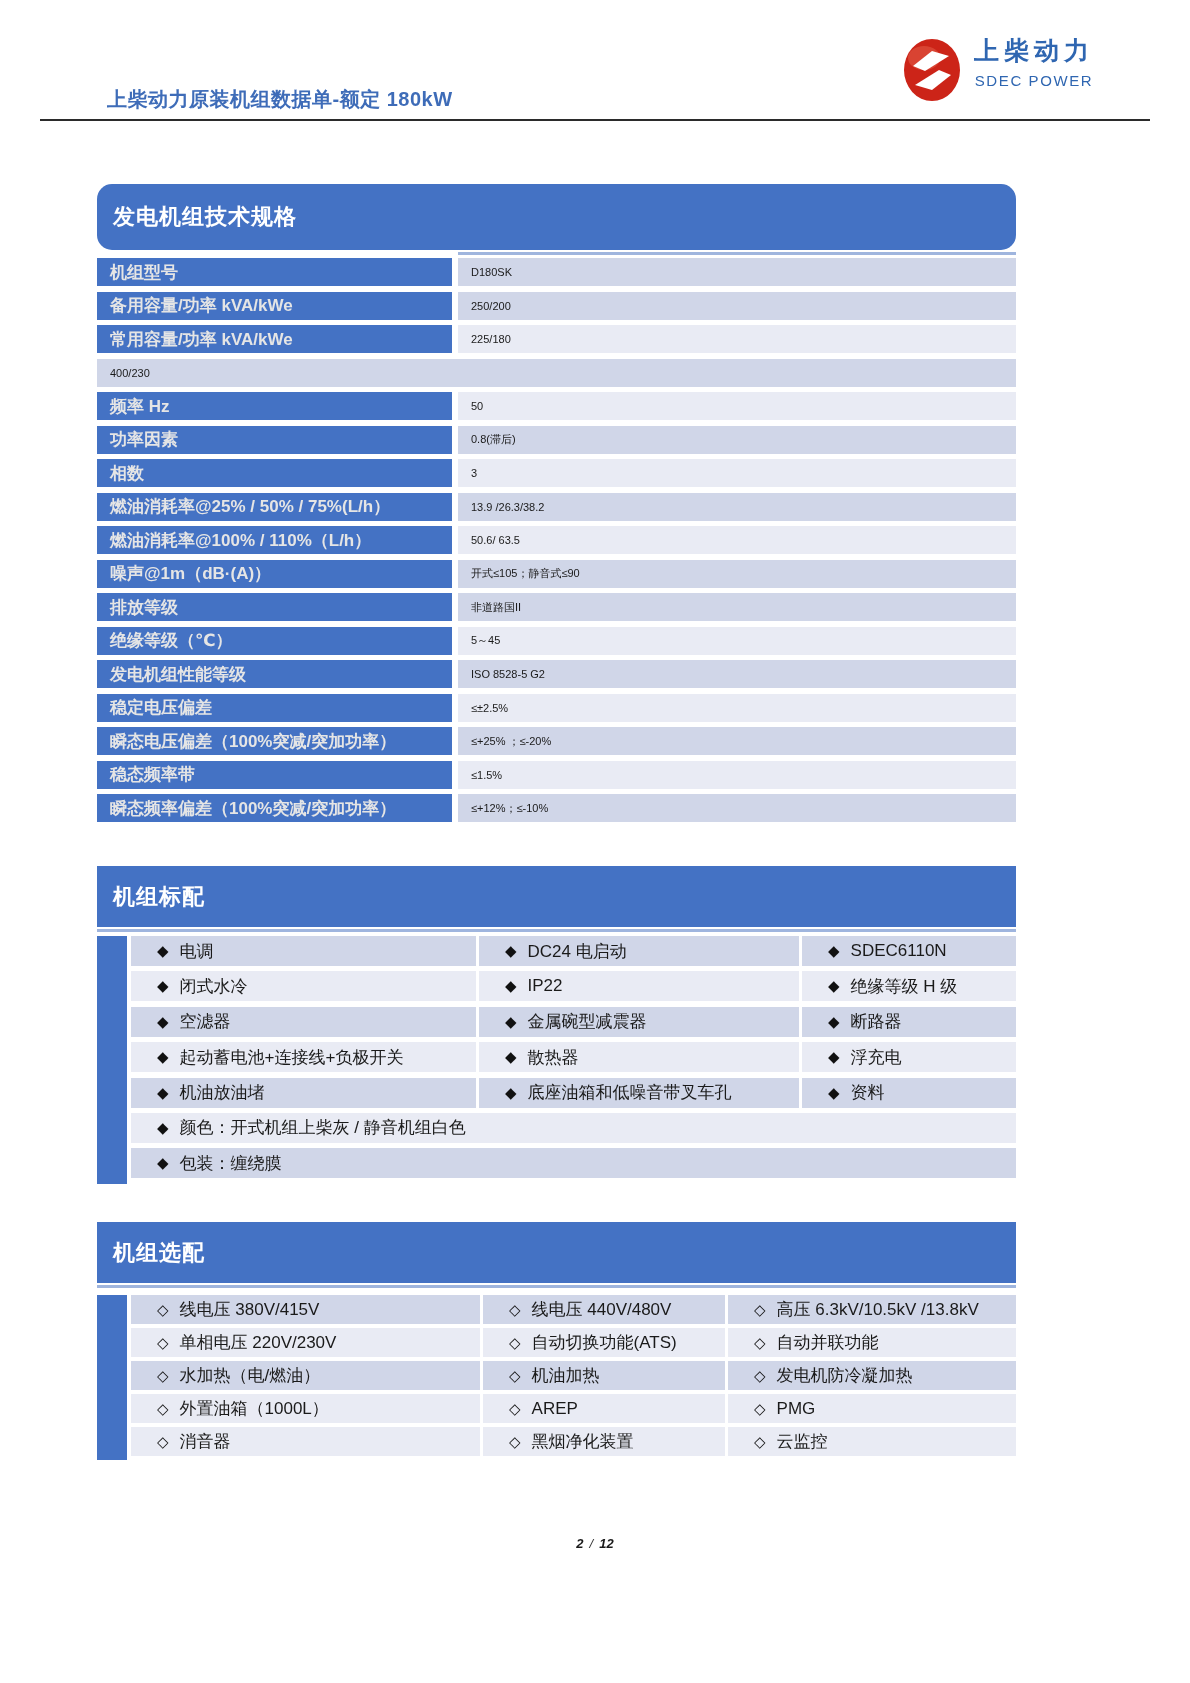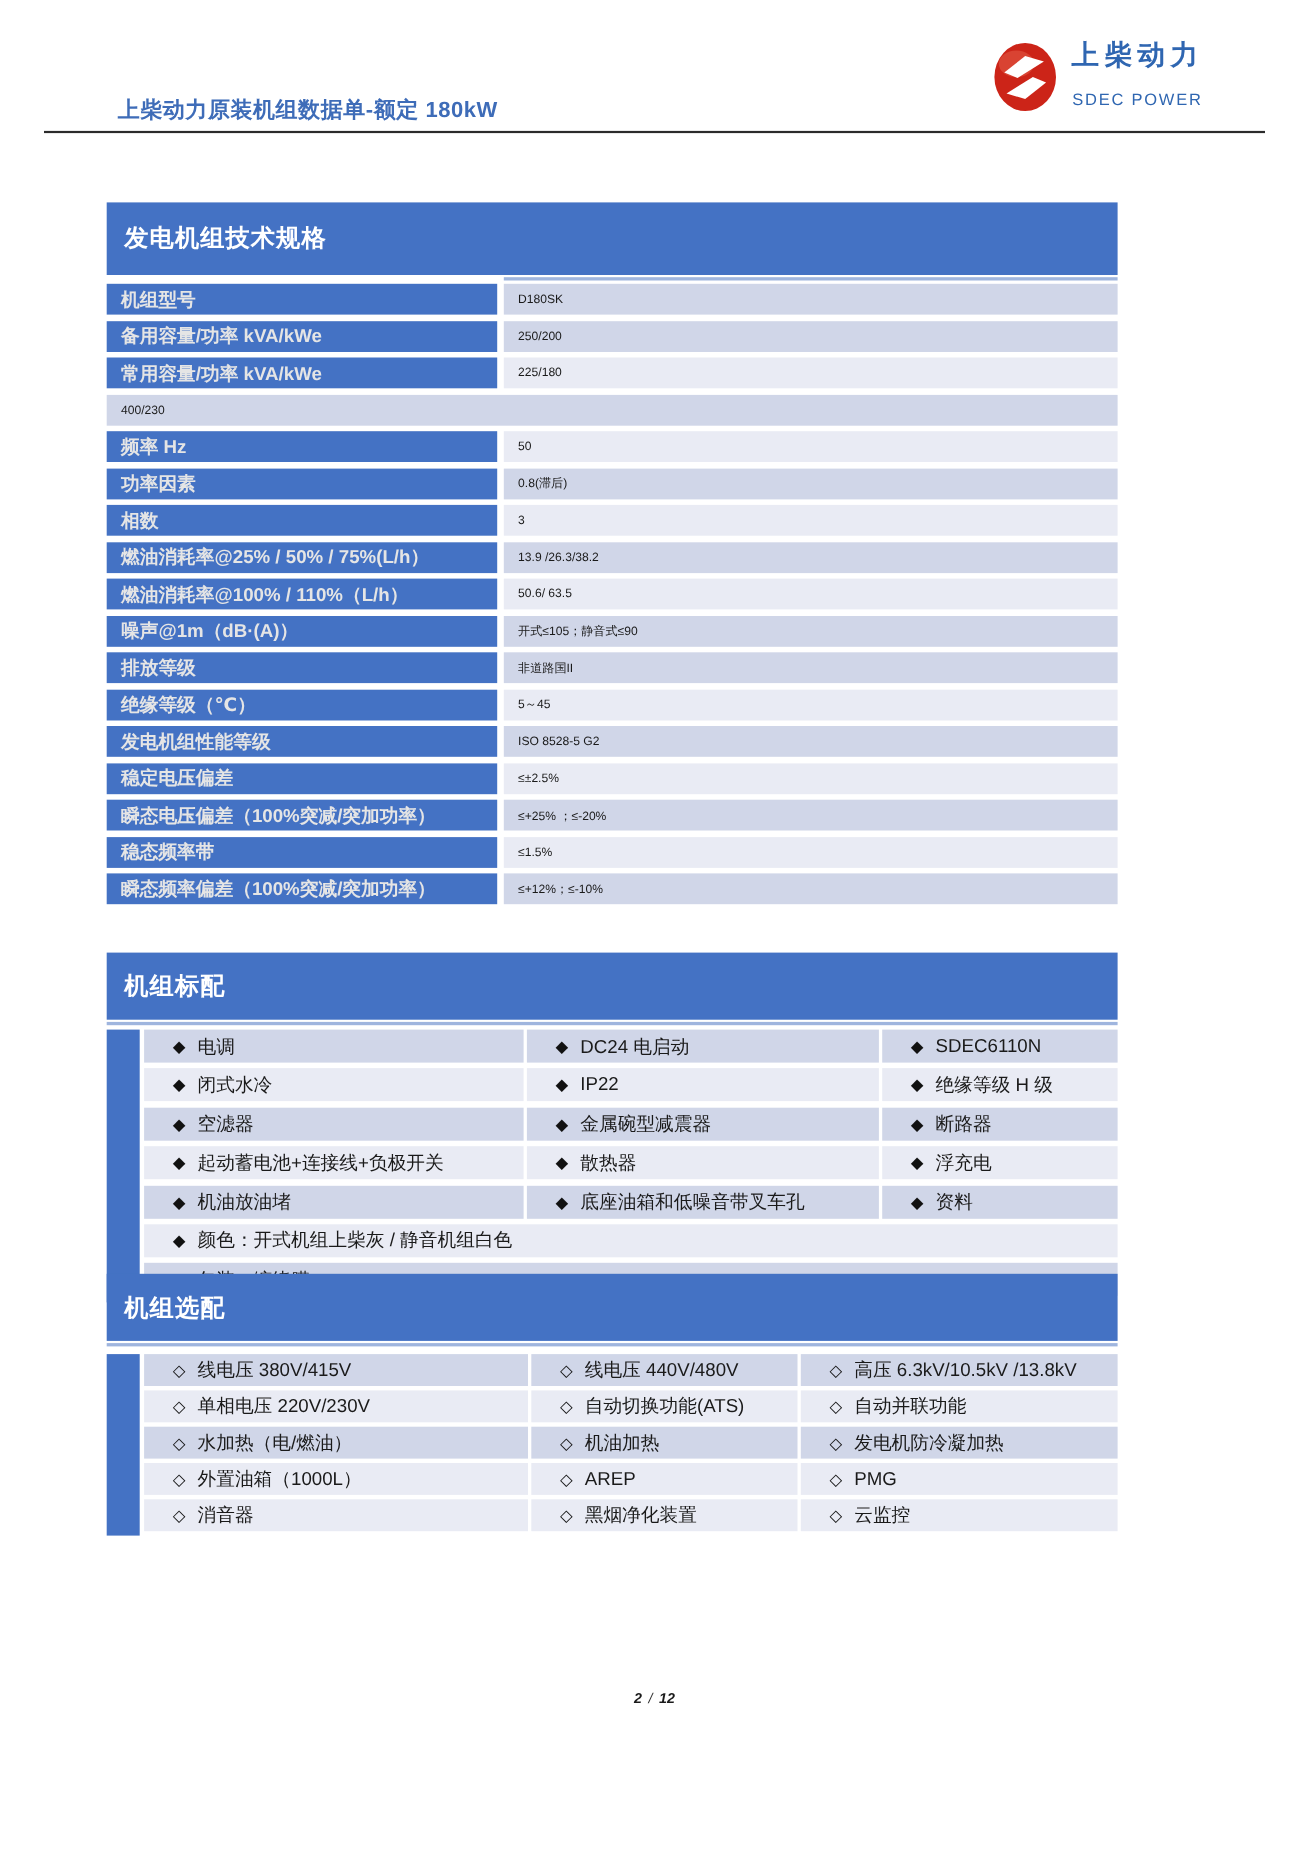"SDEC POWER" .logo-en { margin-top: 20px -> 10px }
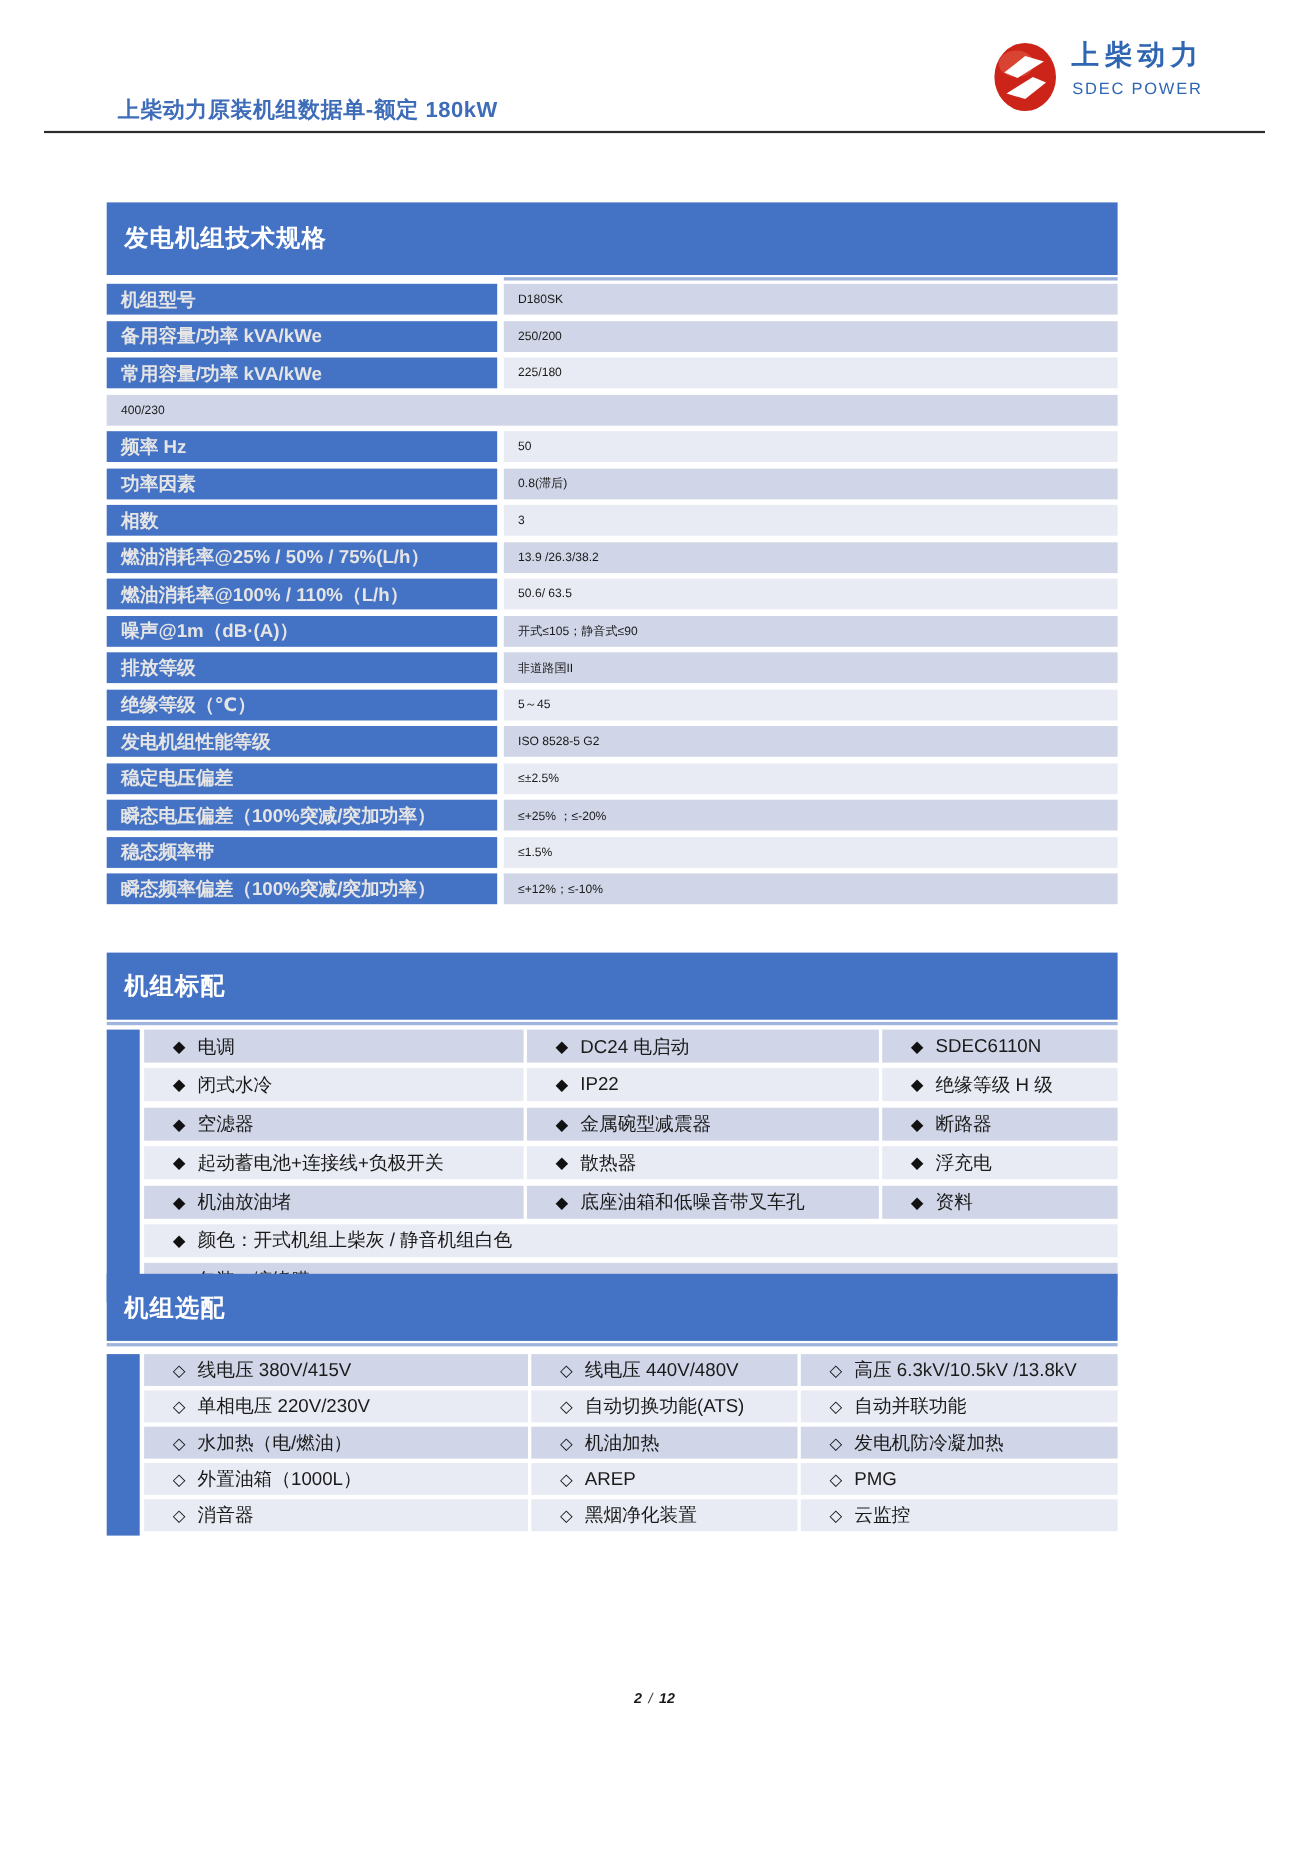"发电机组技术规格" .t1 .tbl-head { border-radius: none -> 15px }
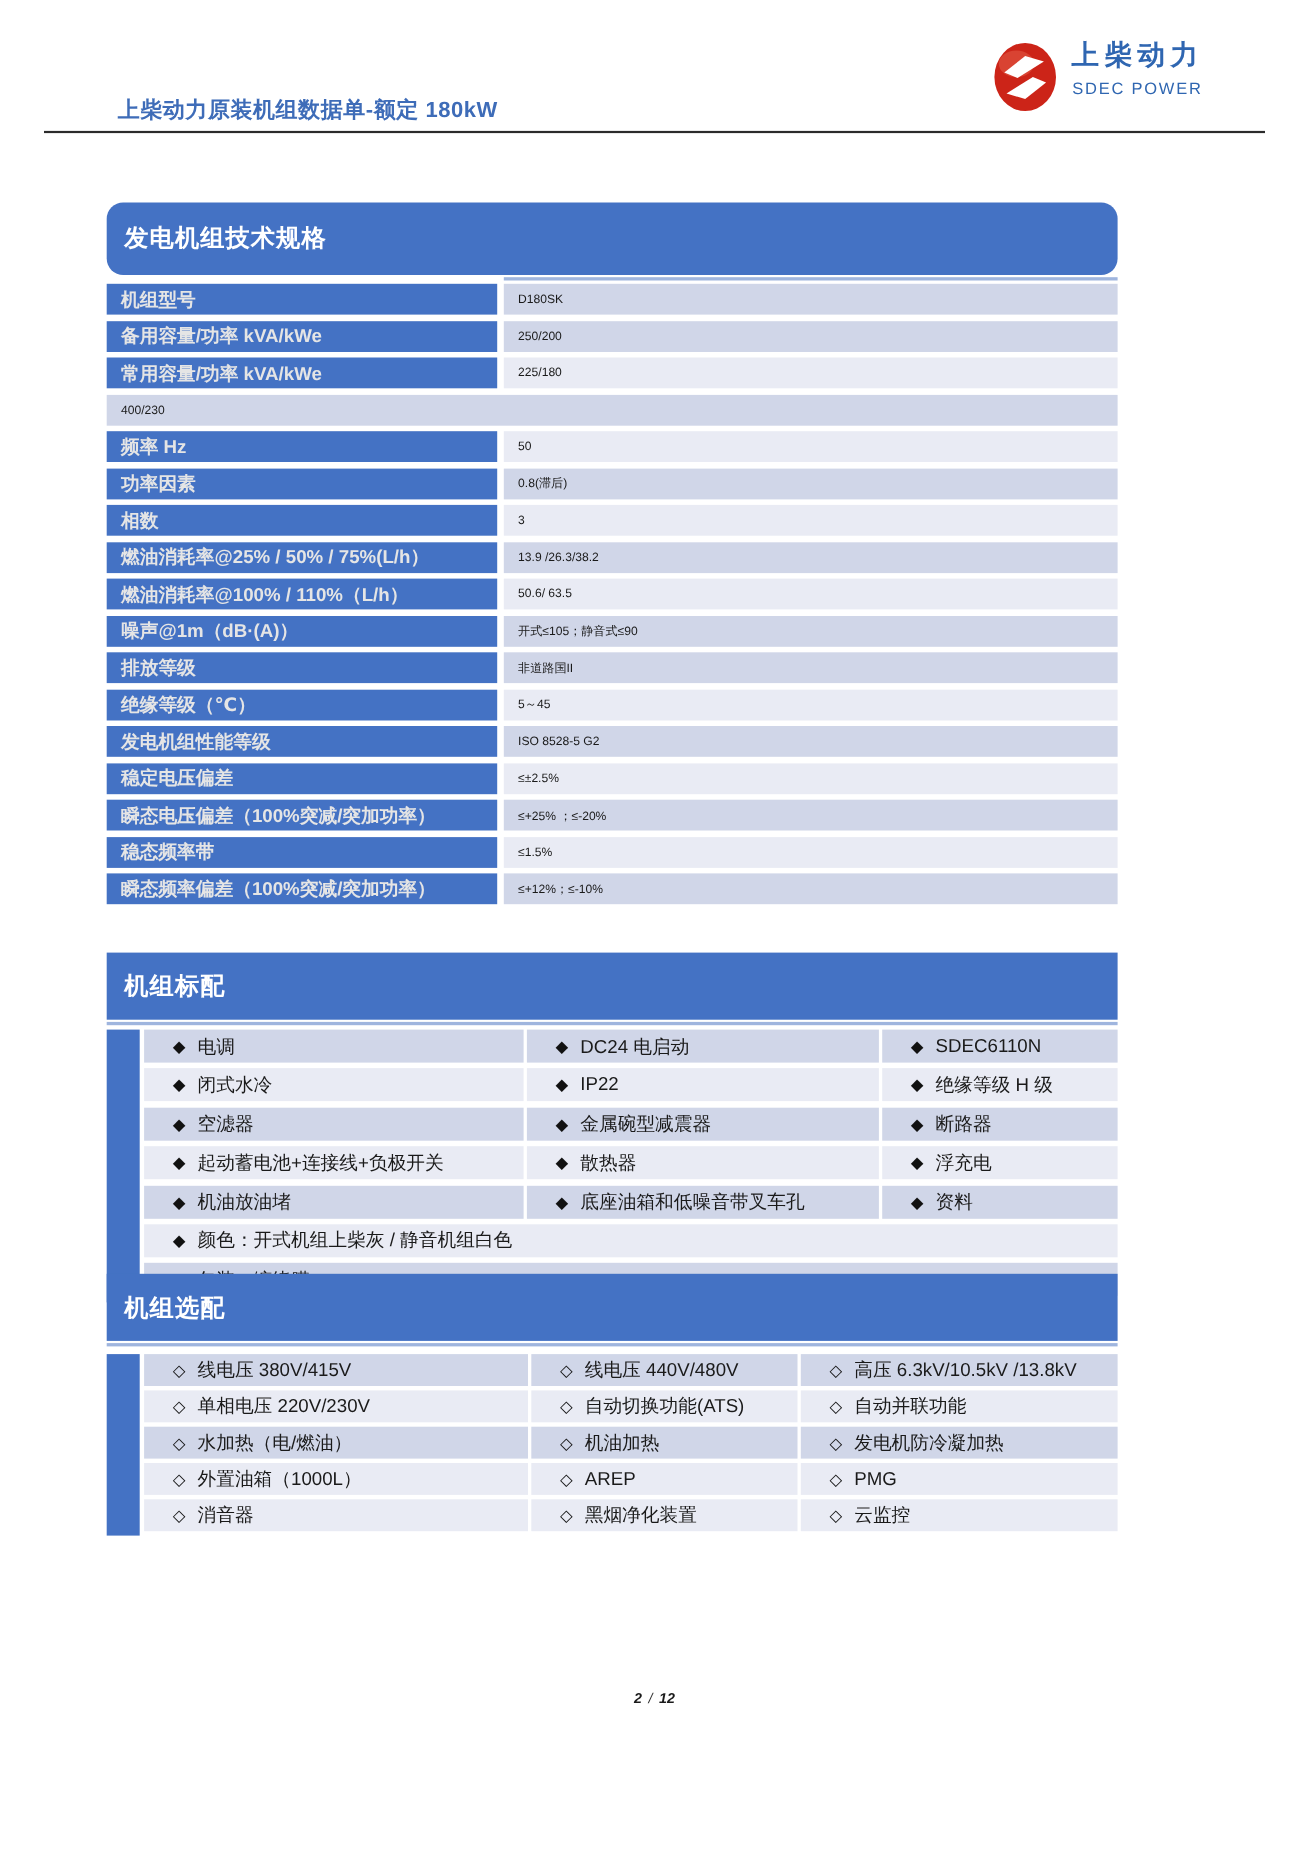"机组选配" div.tbl { top: 1158px -> 1222px }
